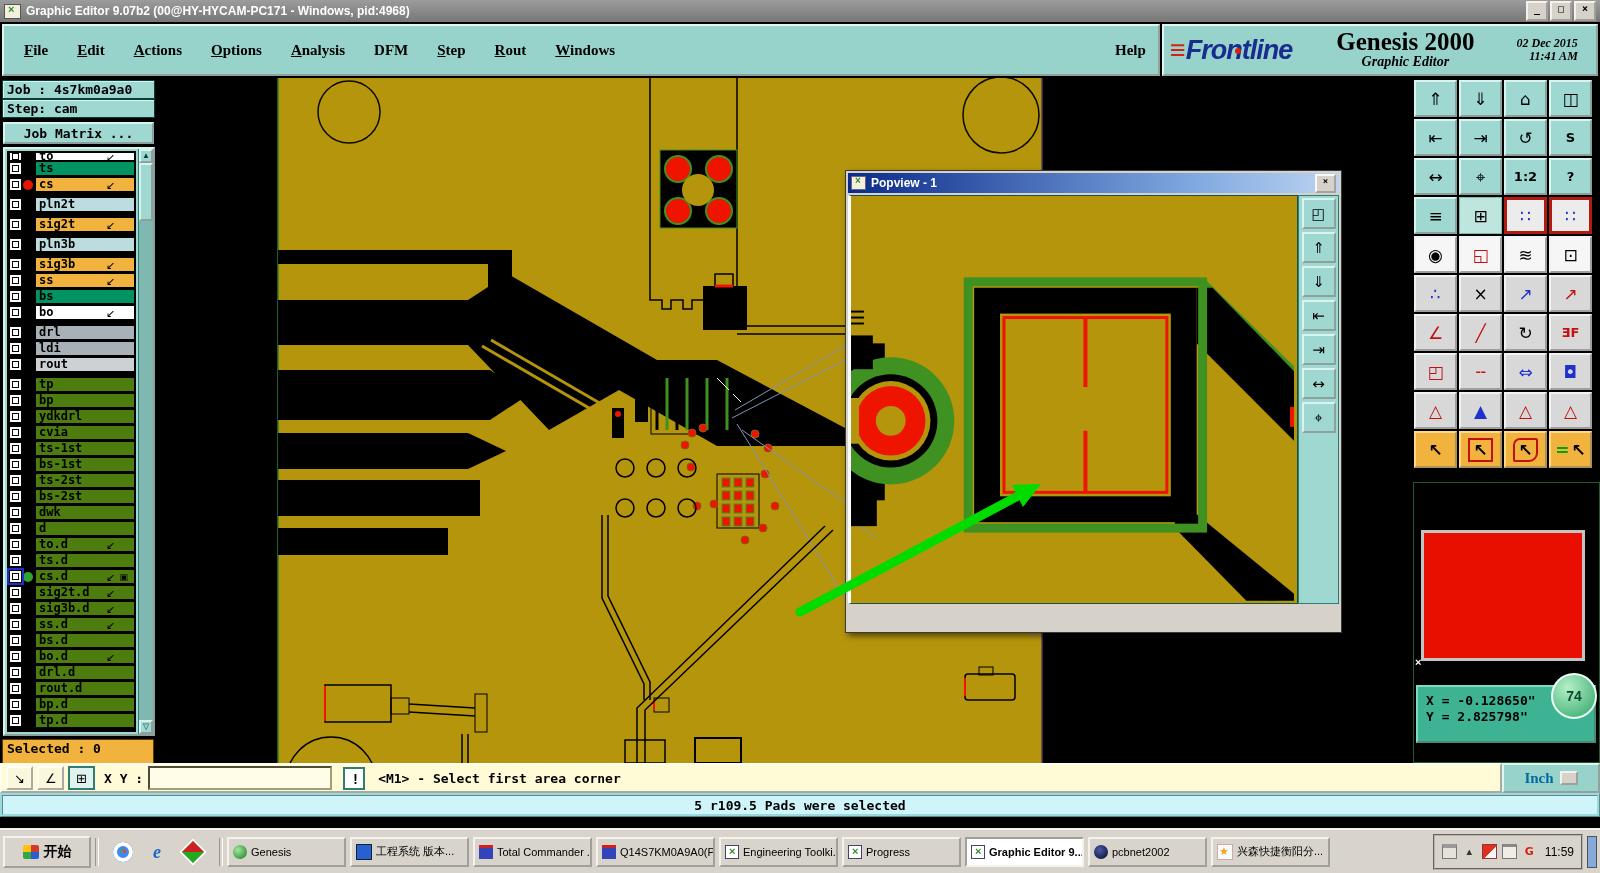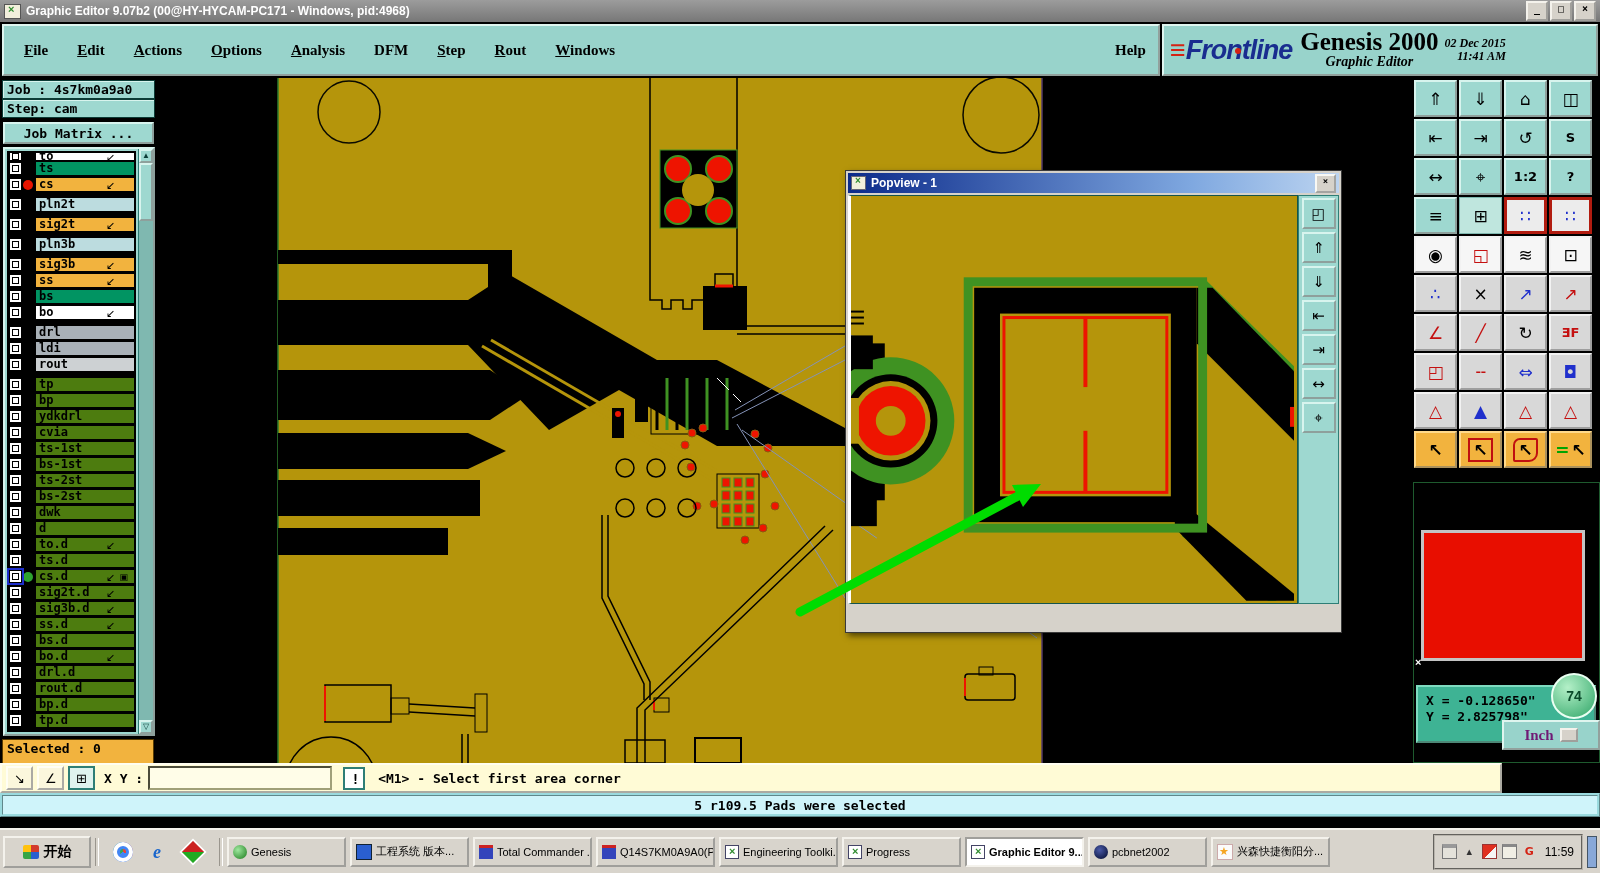"Frontline" .brand { gap: none -> 36px }
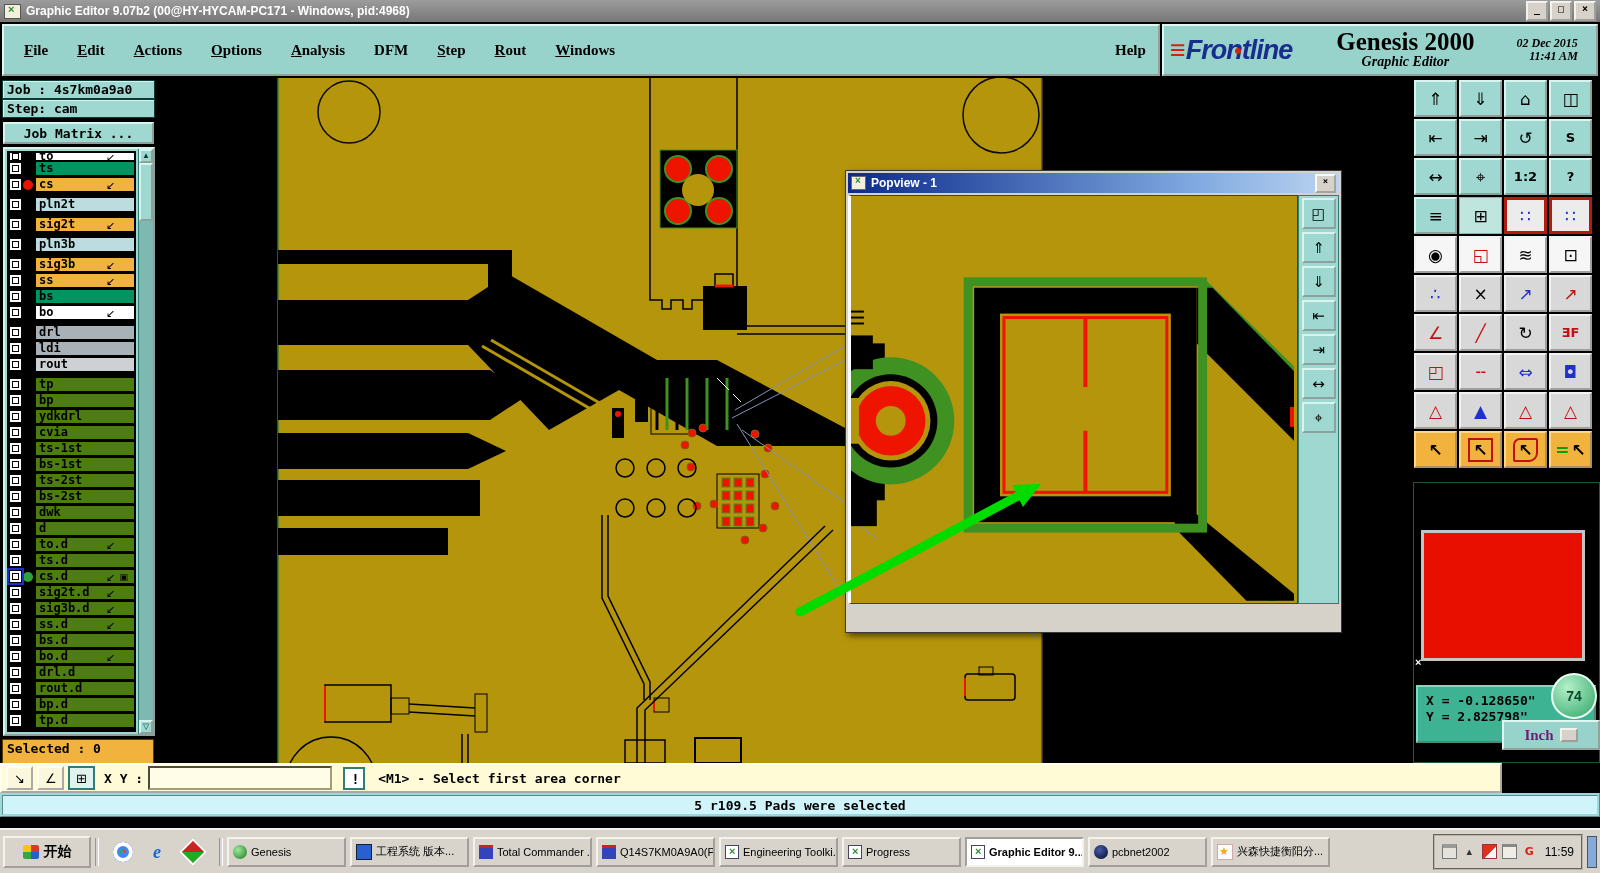"Inch" .inchbox { color: #701a75 -> #0369a1; top: 720px -> 763px }
